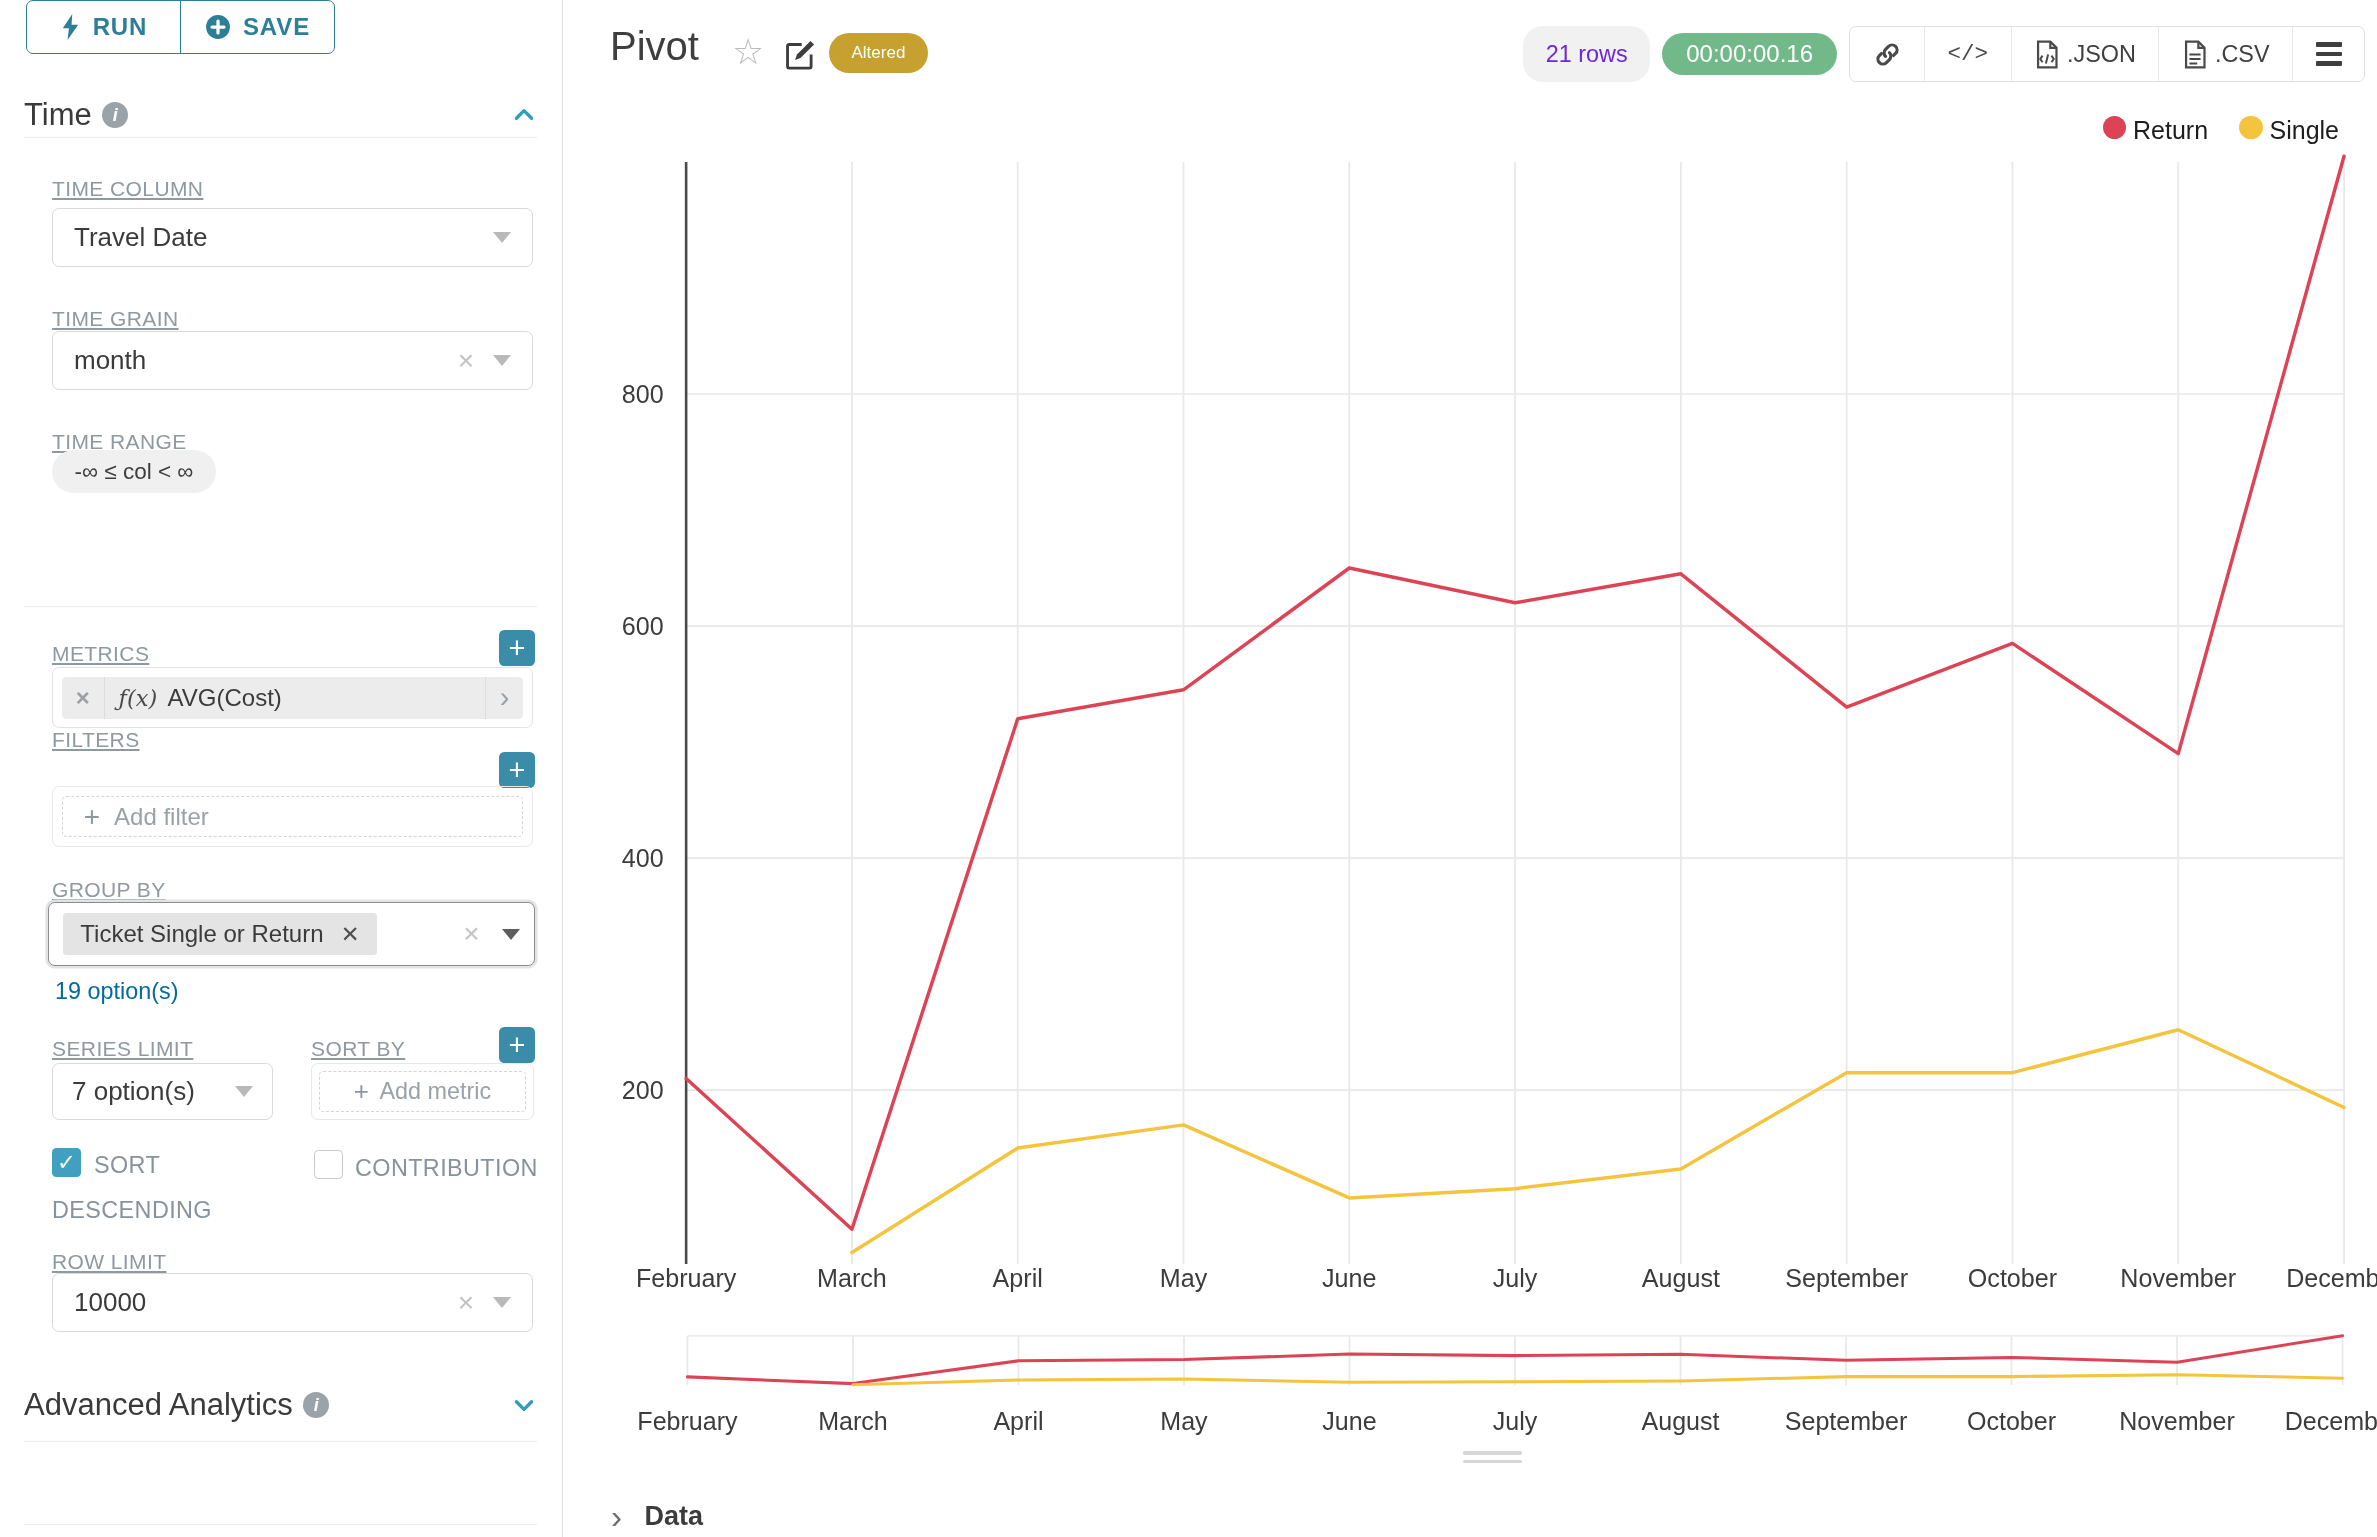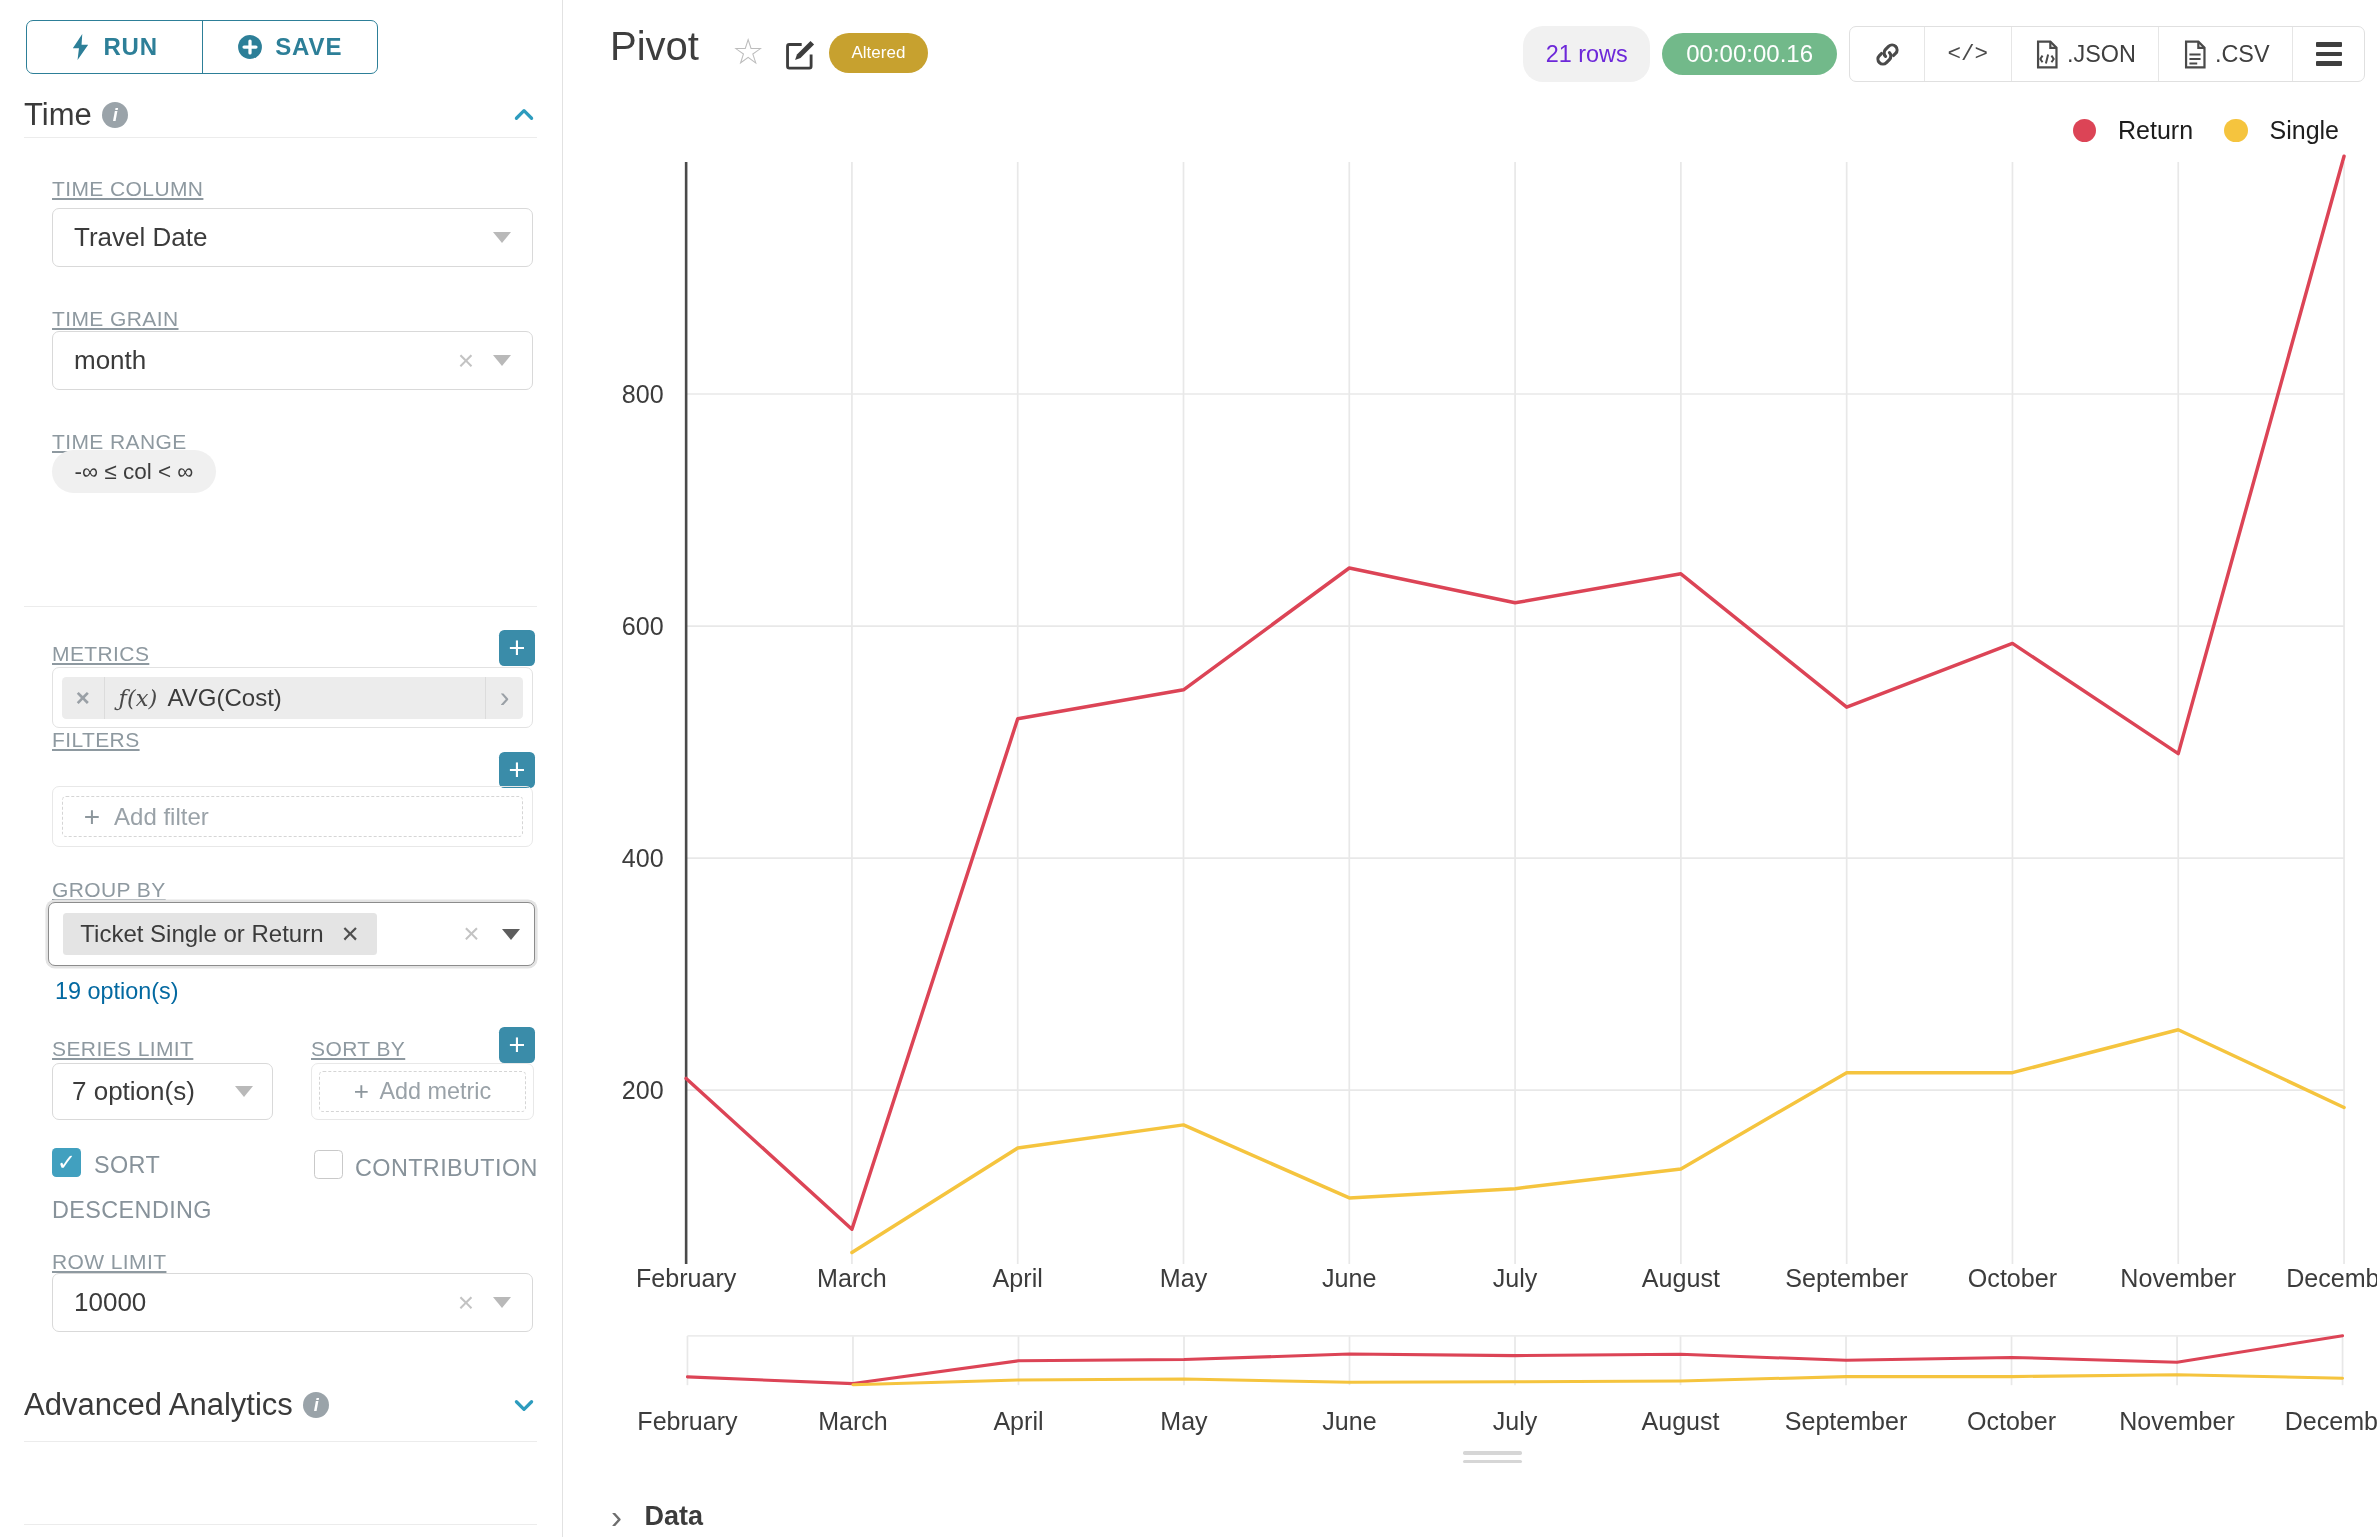"RUN" .btn-group { top: 20px -> 0; width: 352px -> 309px }
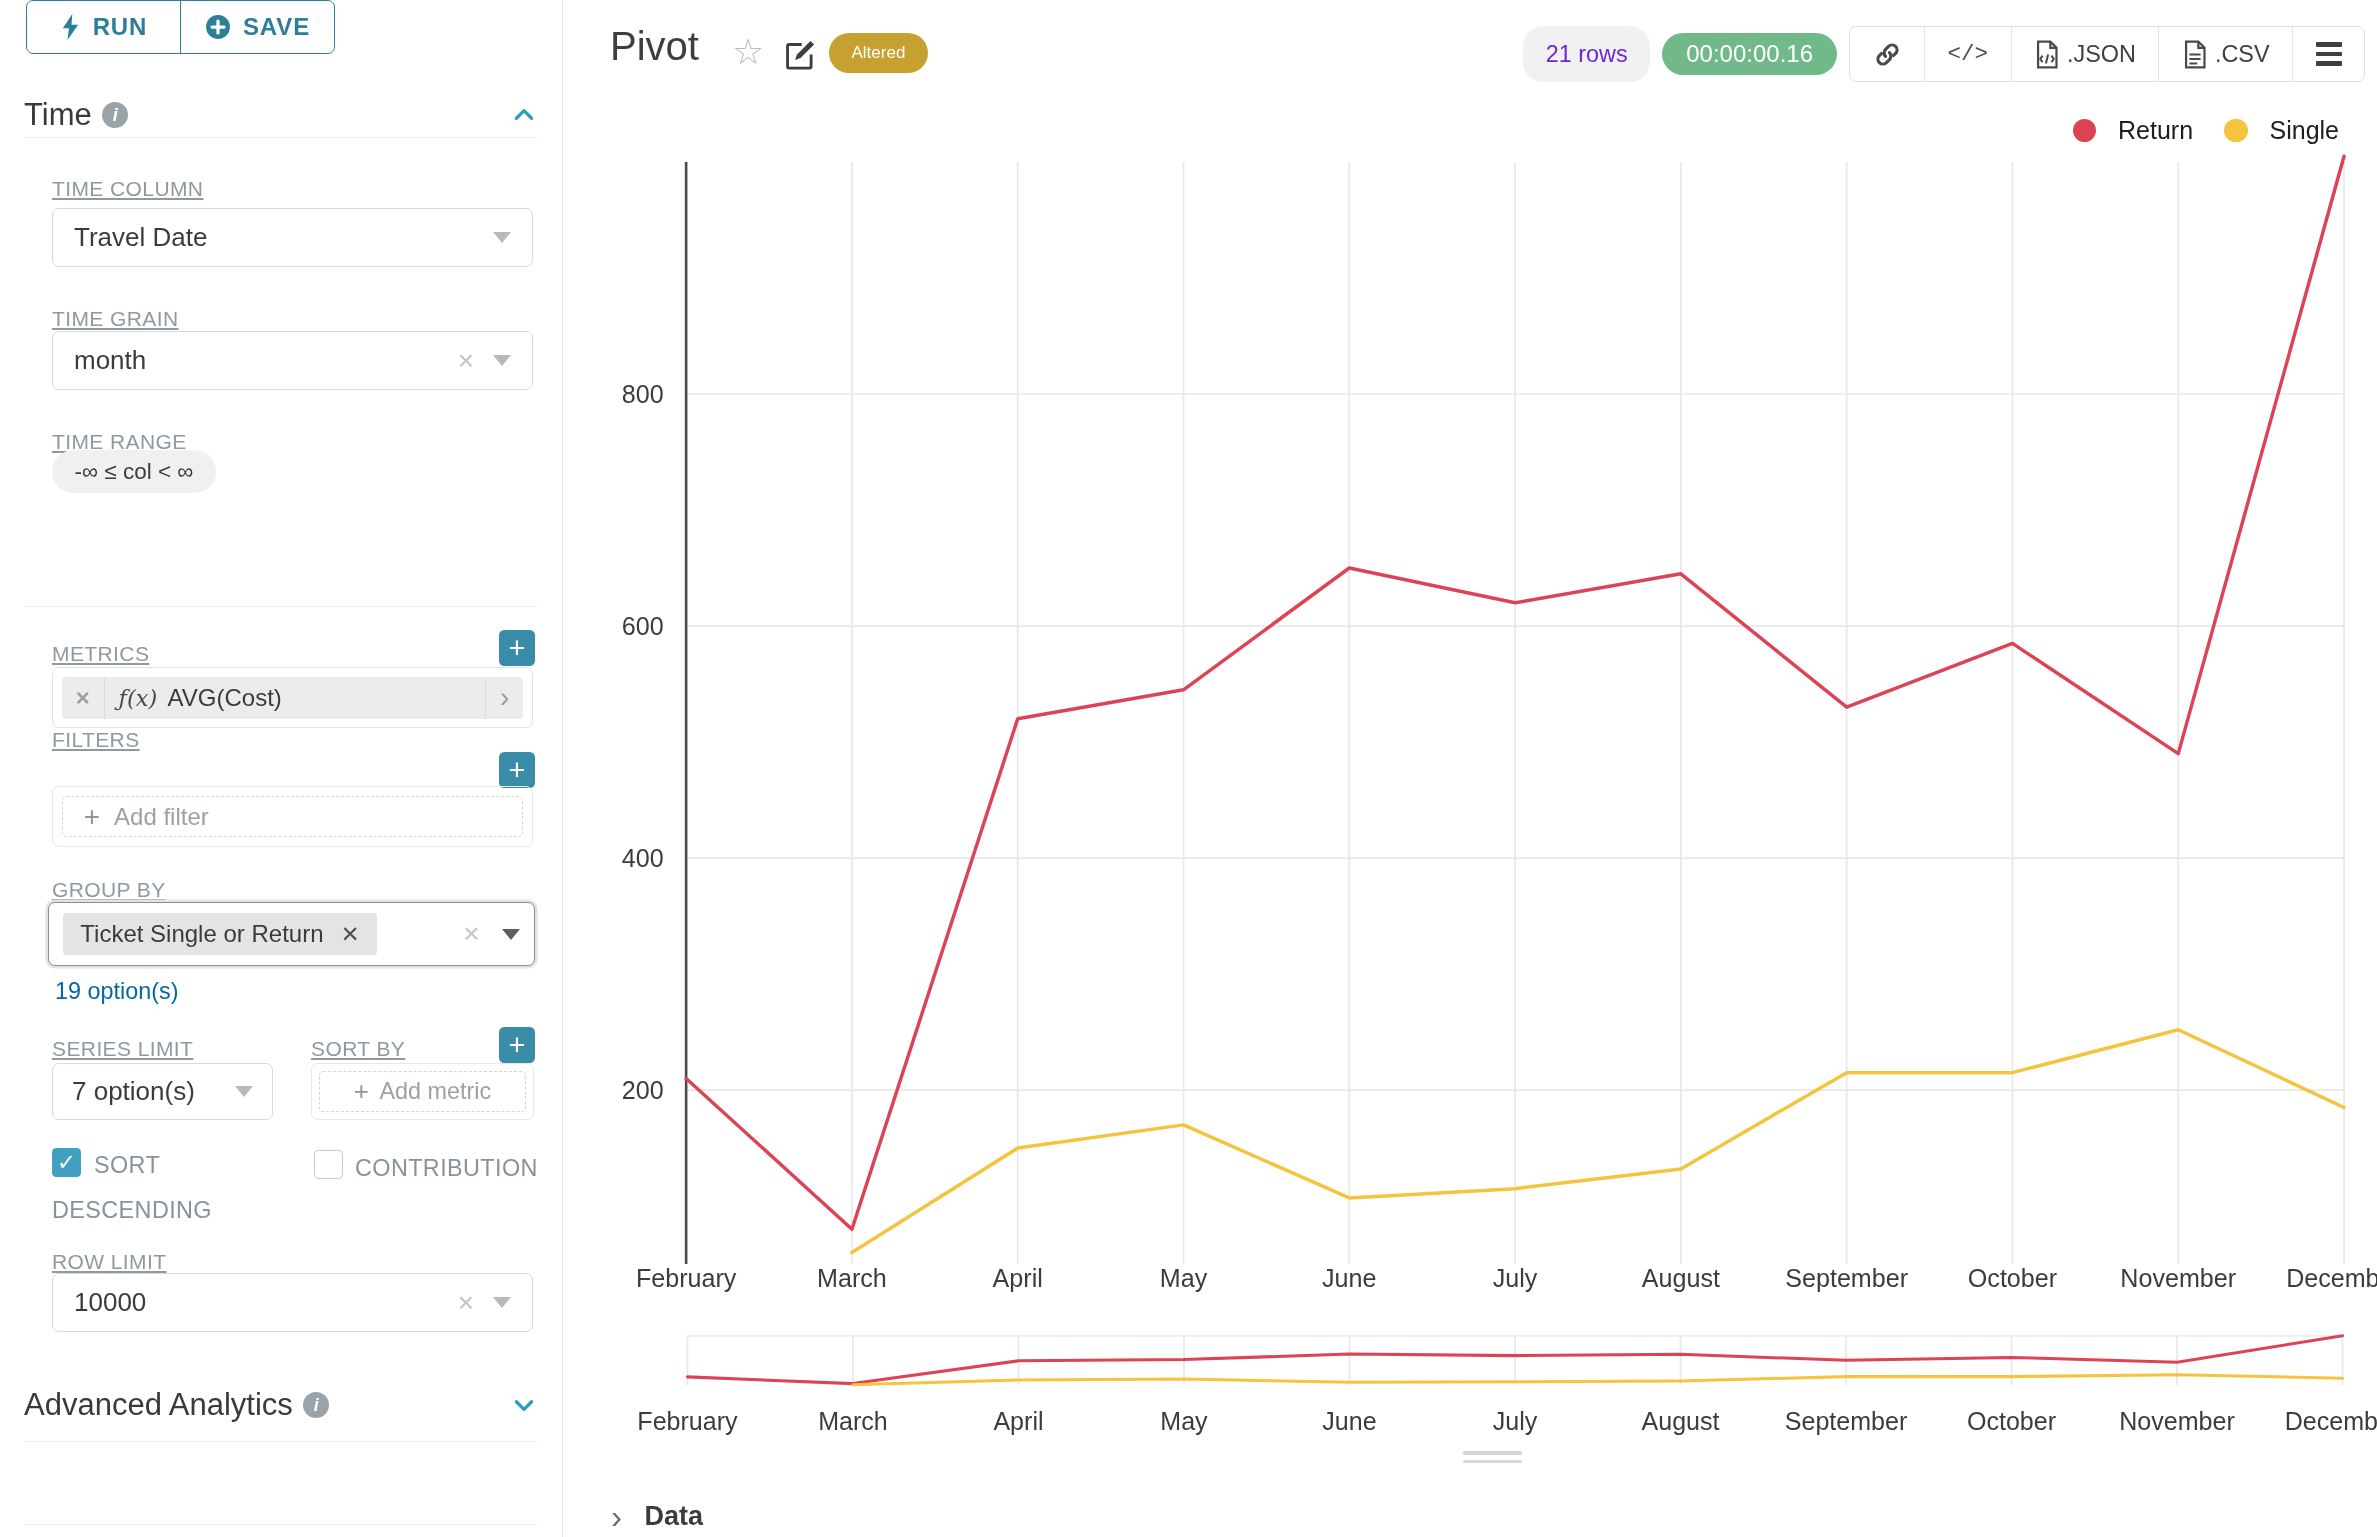"Return" .leg-item { align-items: center -> none; gap: 22px -> 7px }
